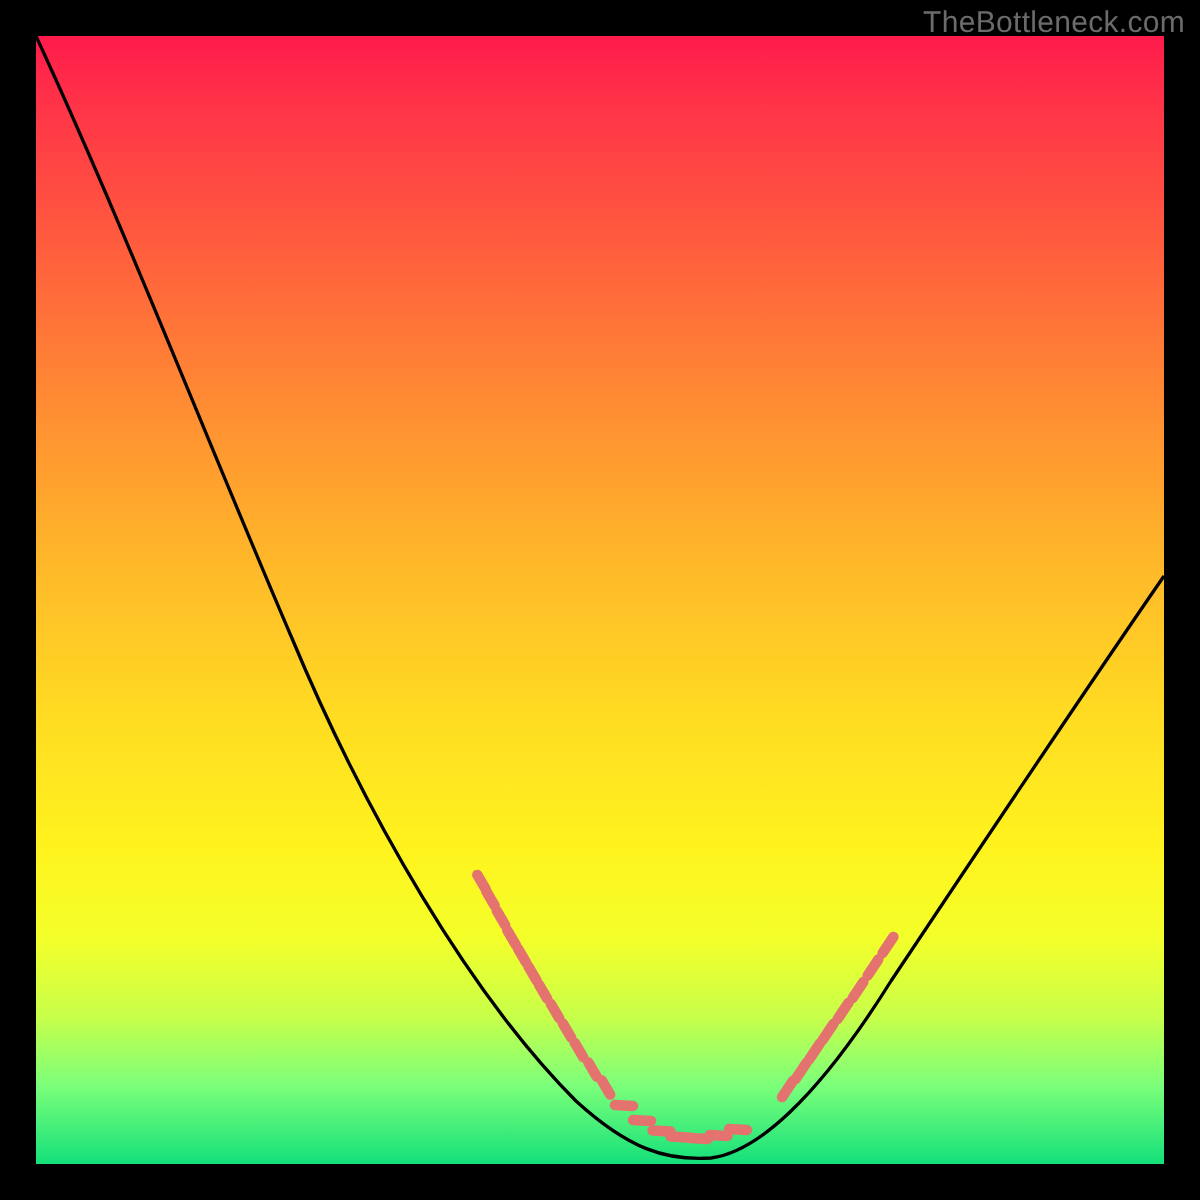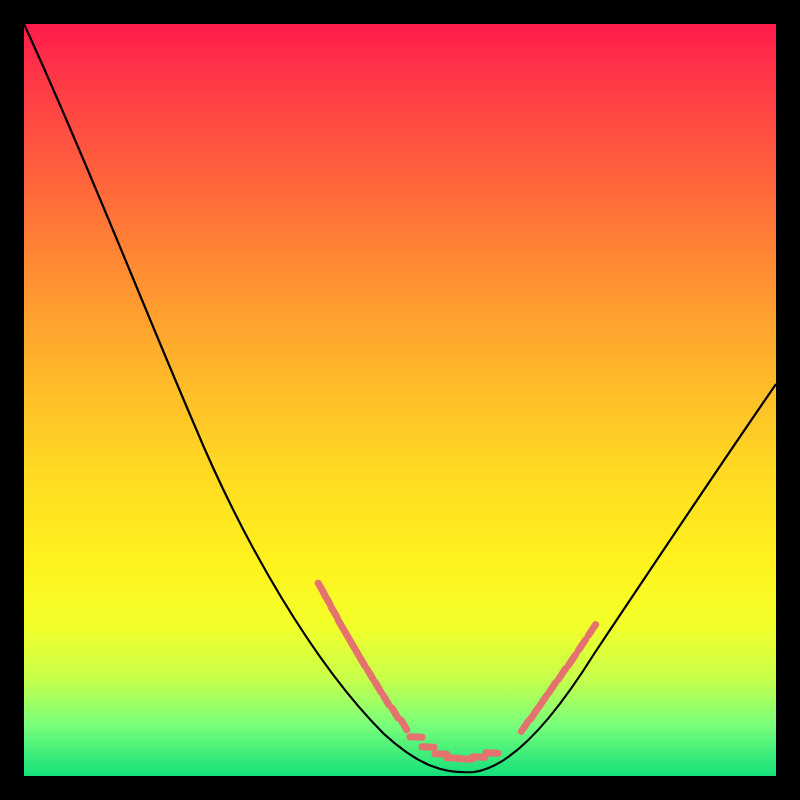"TheBottleneck.com" div.attribution { html: none -> <div>TheBottleneck.com</div> }
